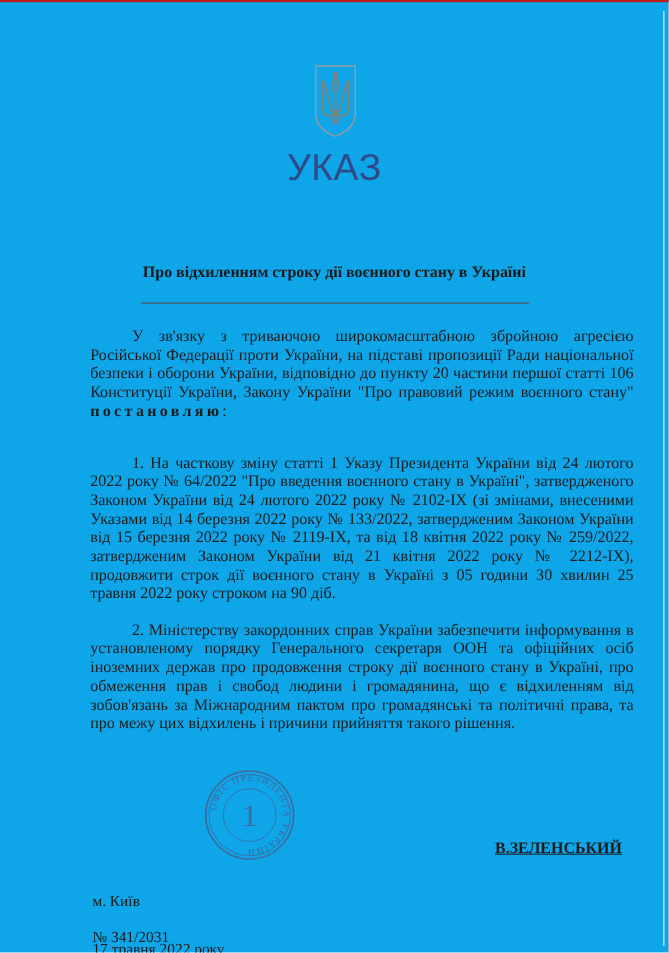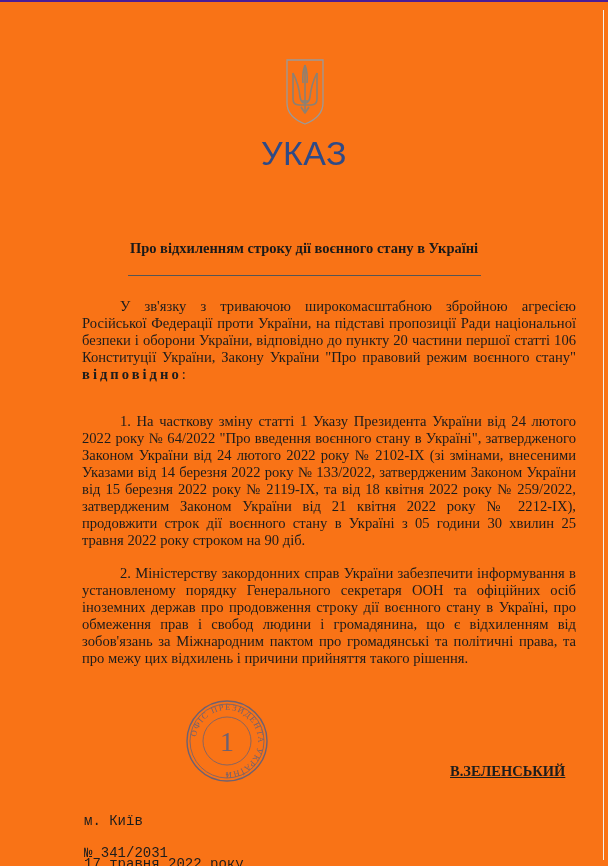"УКАЗ" .page { background: #f97316 -> #0ea5e9; border-top: 2px solid #4c1d95 -> 2px solid #b91c1c }
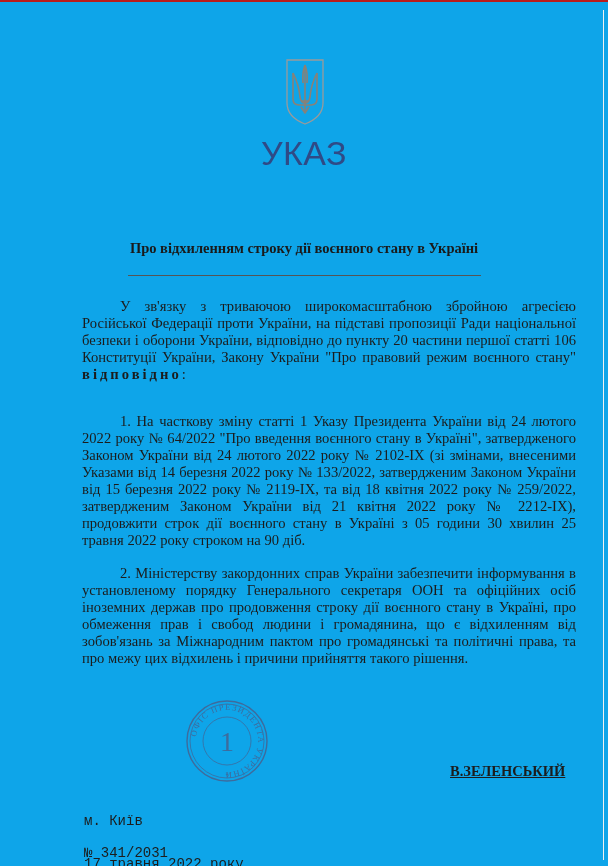"відповідно" span.spaced { text: відповідно -> постановляю }
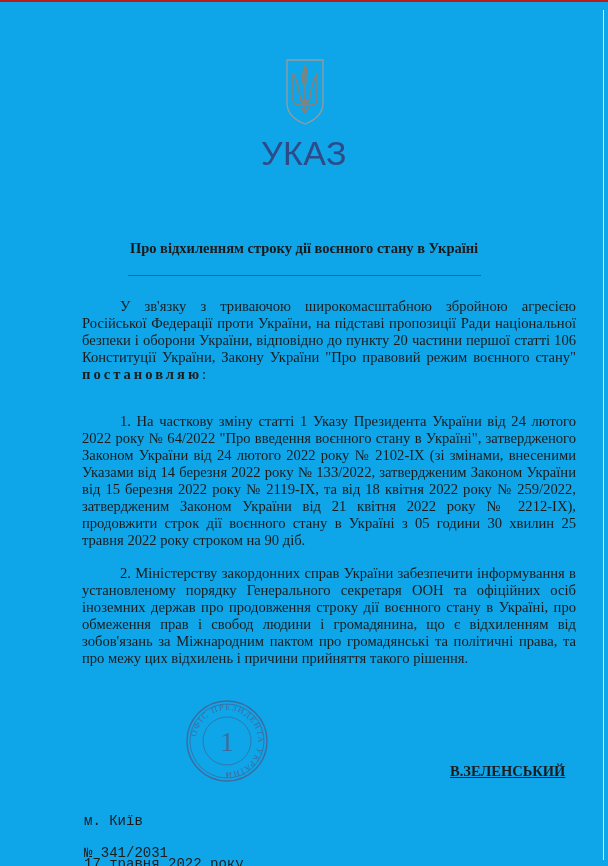"м. Київ" .meta { font-family: Liberation Mono, monospace -> Liberation Serif, serif }
